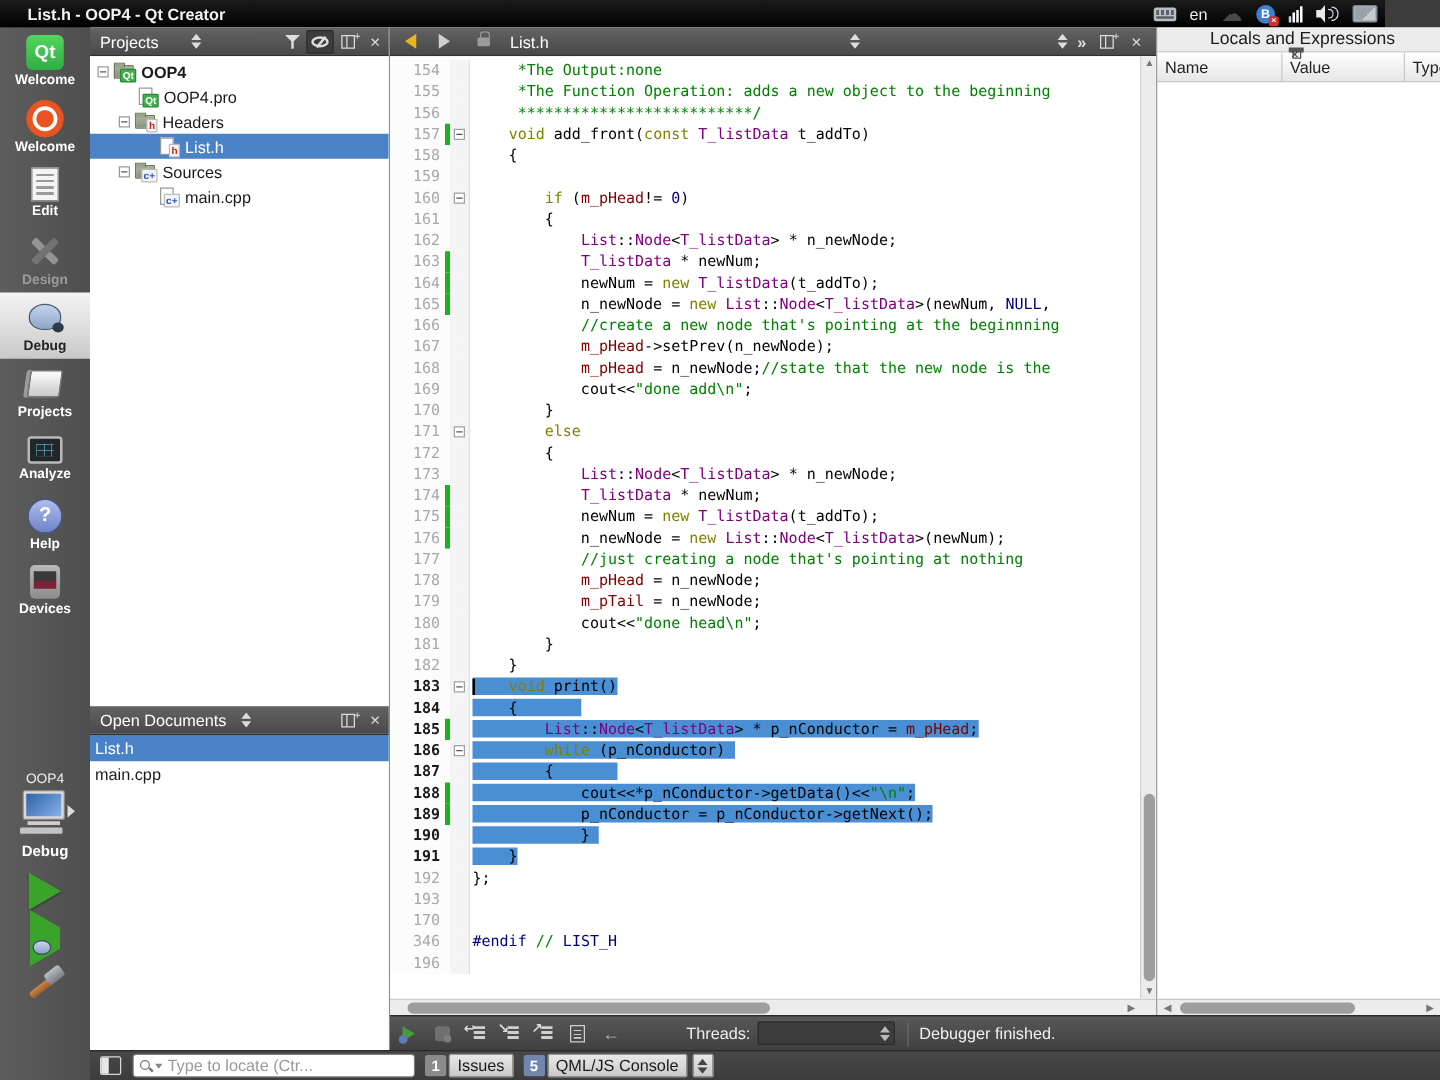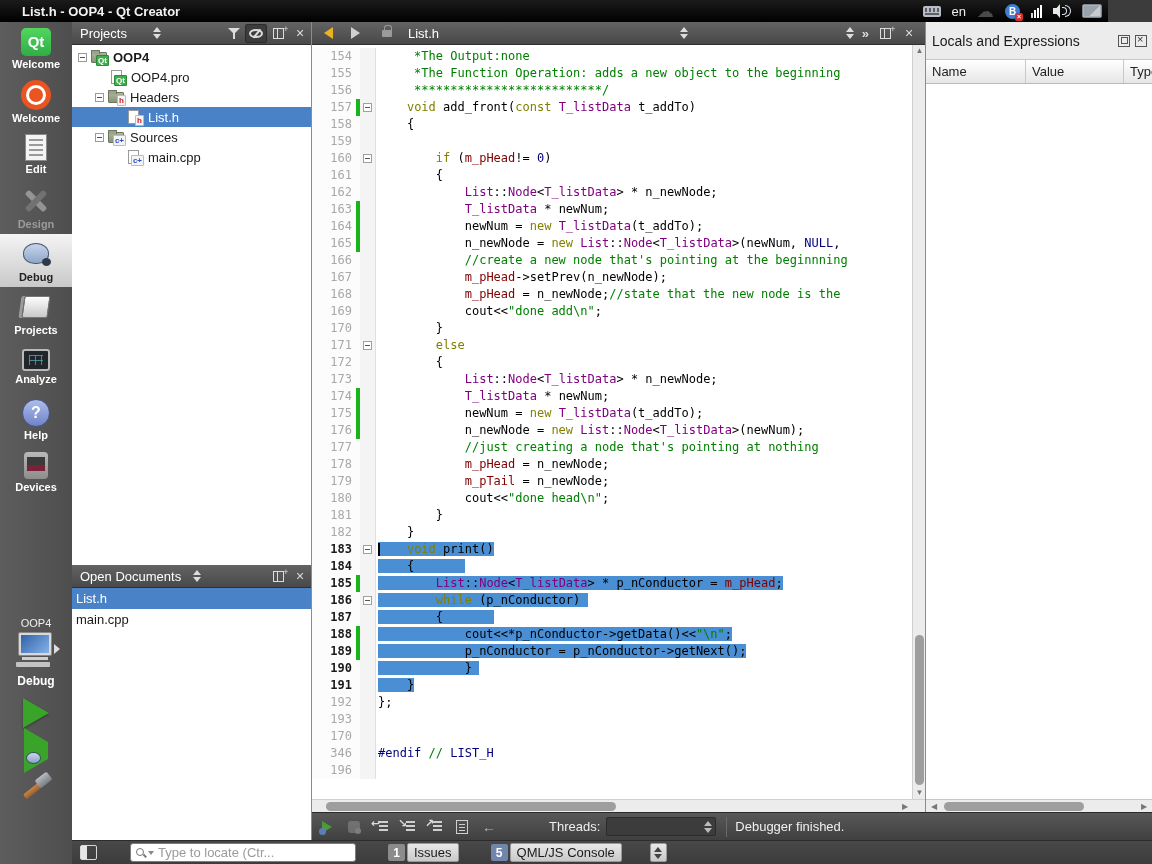"Locals and Expressions" .lphead { flex-direction: none -> column; height: 38px -> 20px }
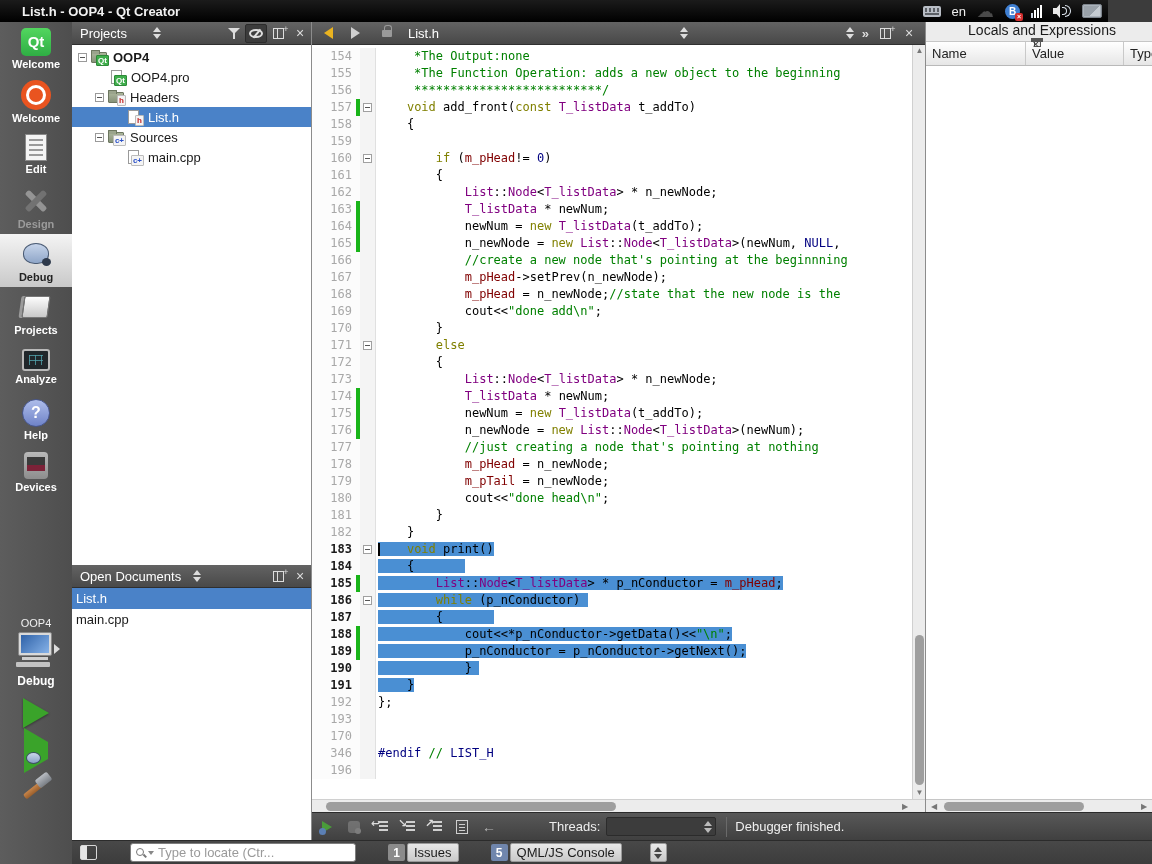"Type to locate (Ctr..." .statusbar { gap: 24px -> none }
